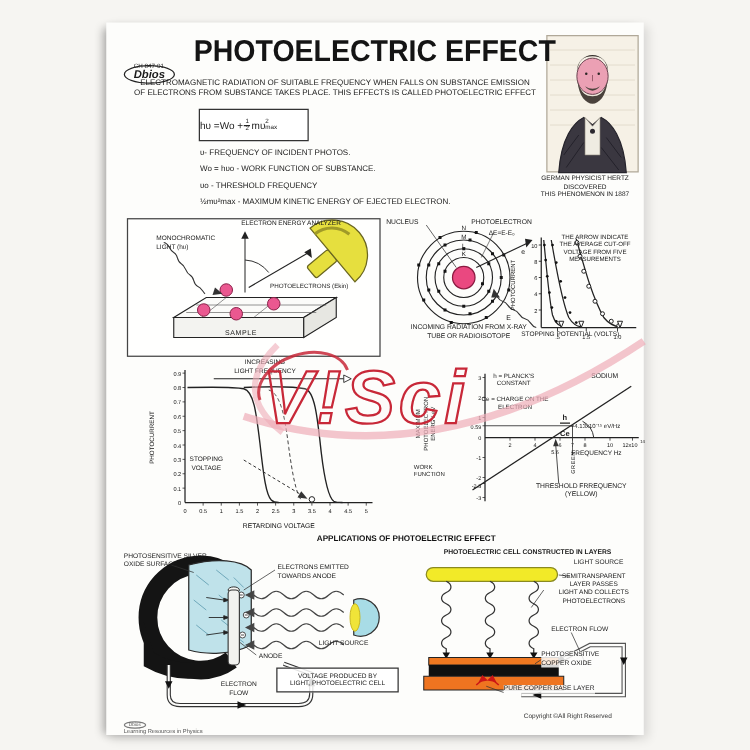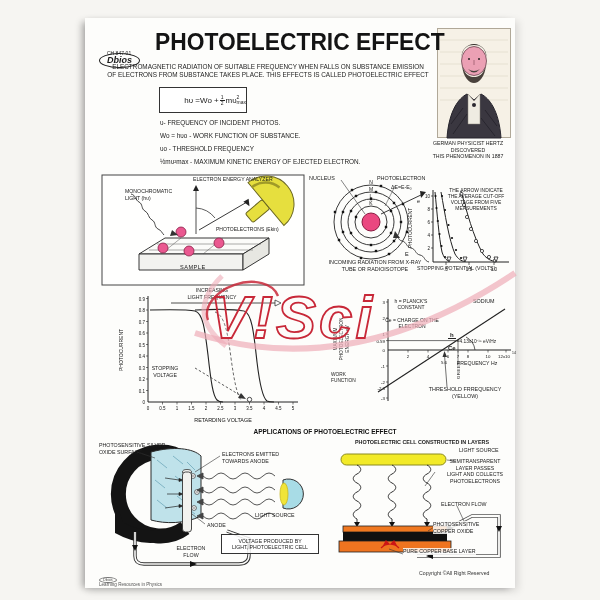"hυ =Wo +" div.box { justify-content: flex-end -> flex-start }
